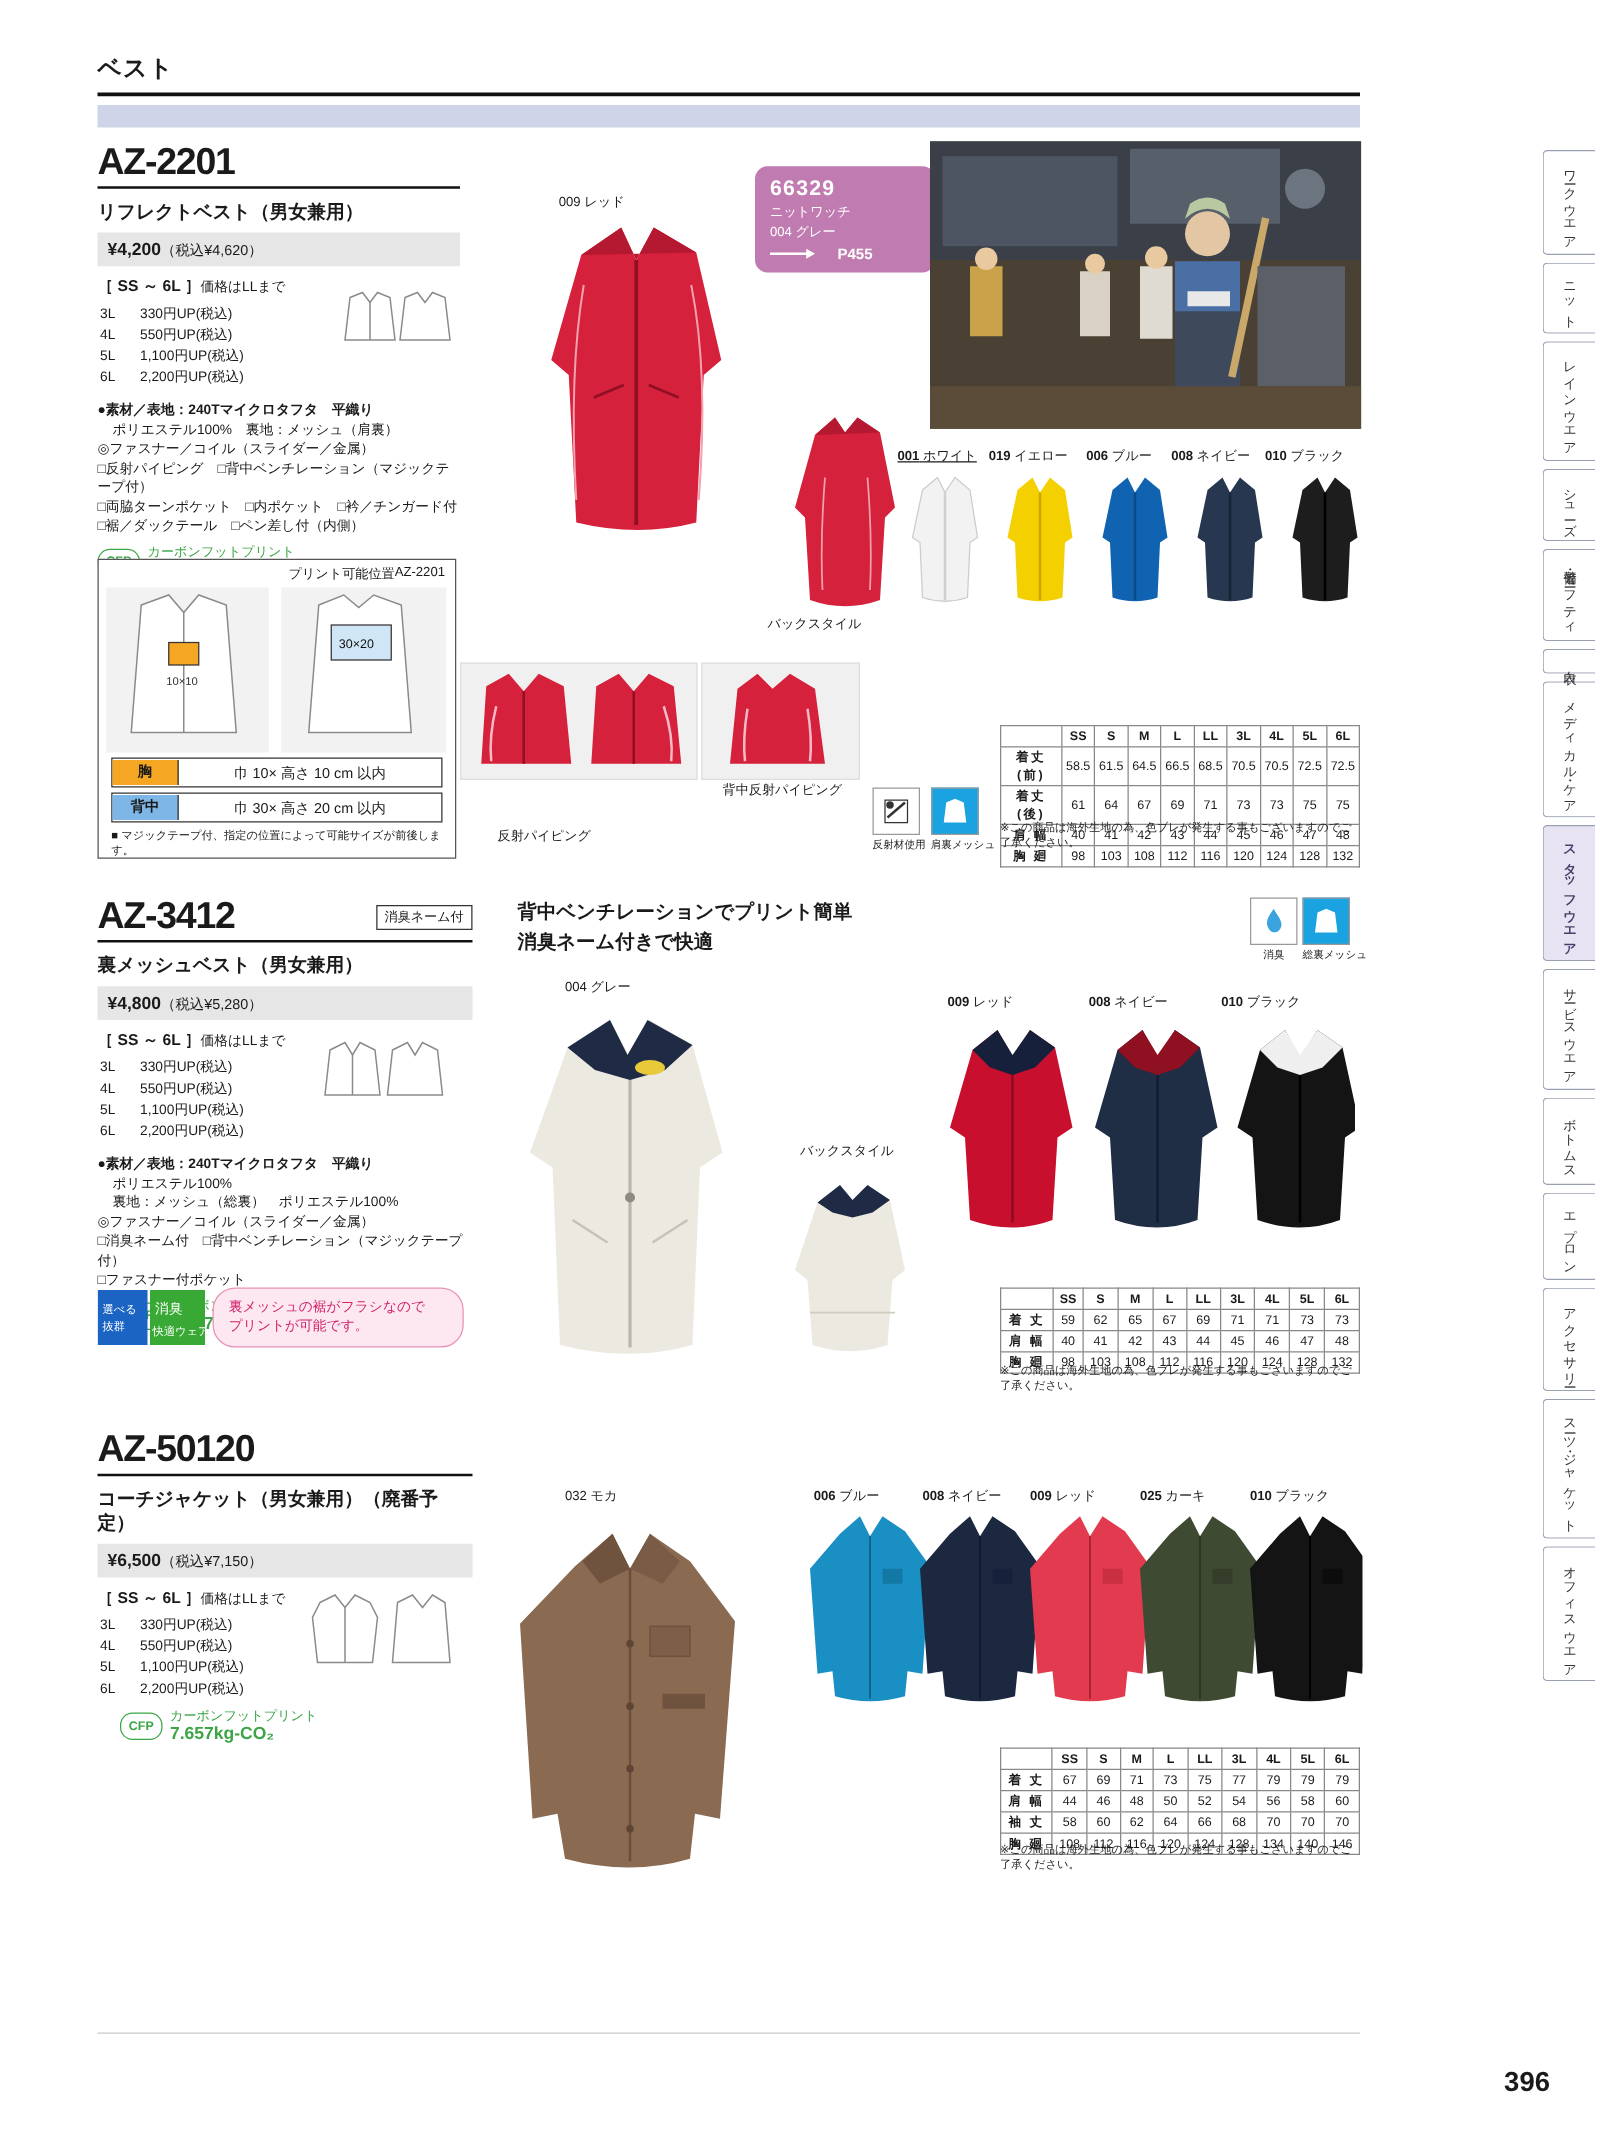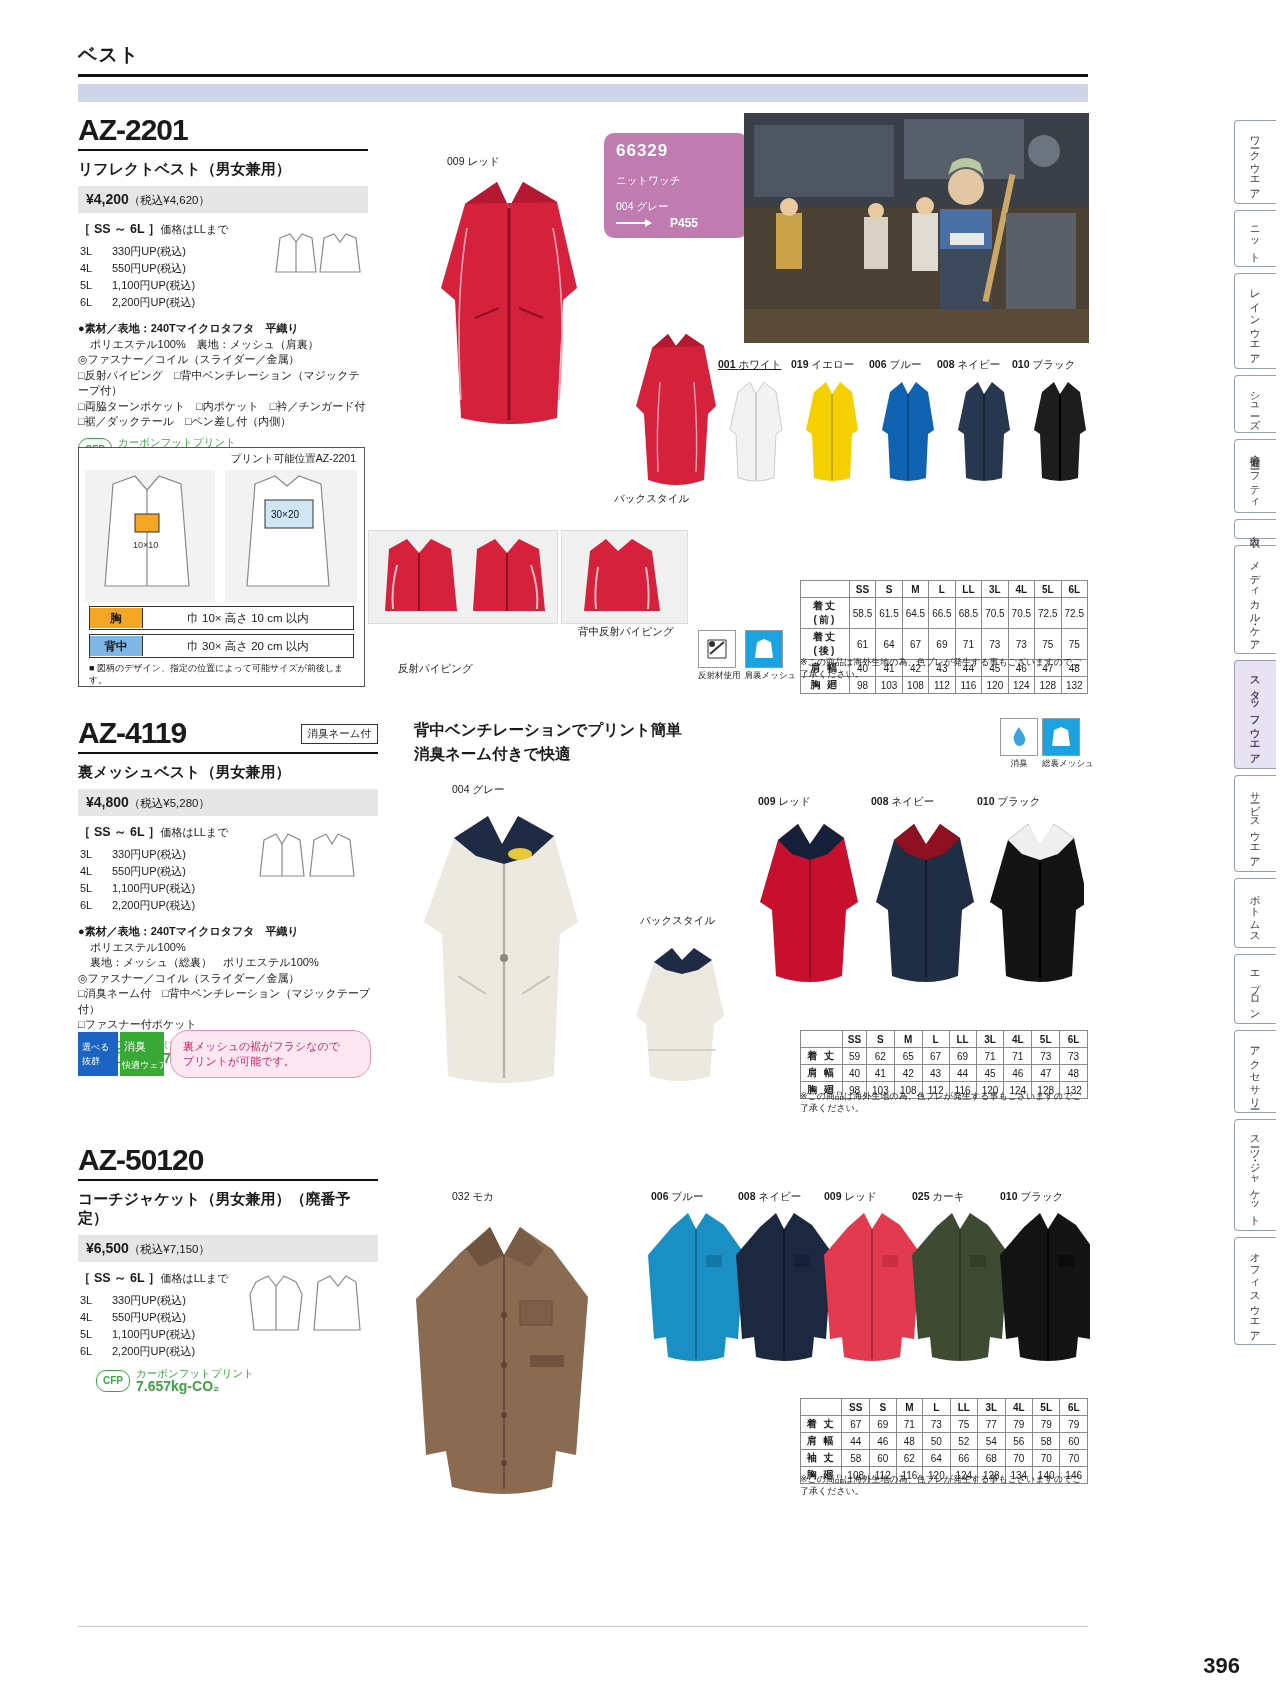"ニットワッチ" .bubble .s { margin-top: 12px -> 2px }
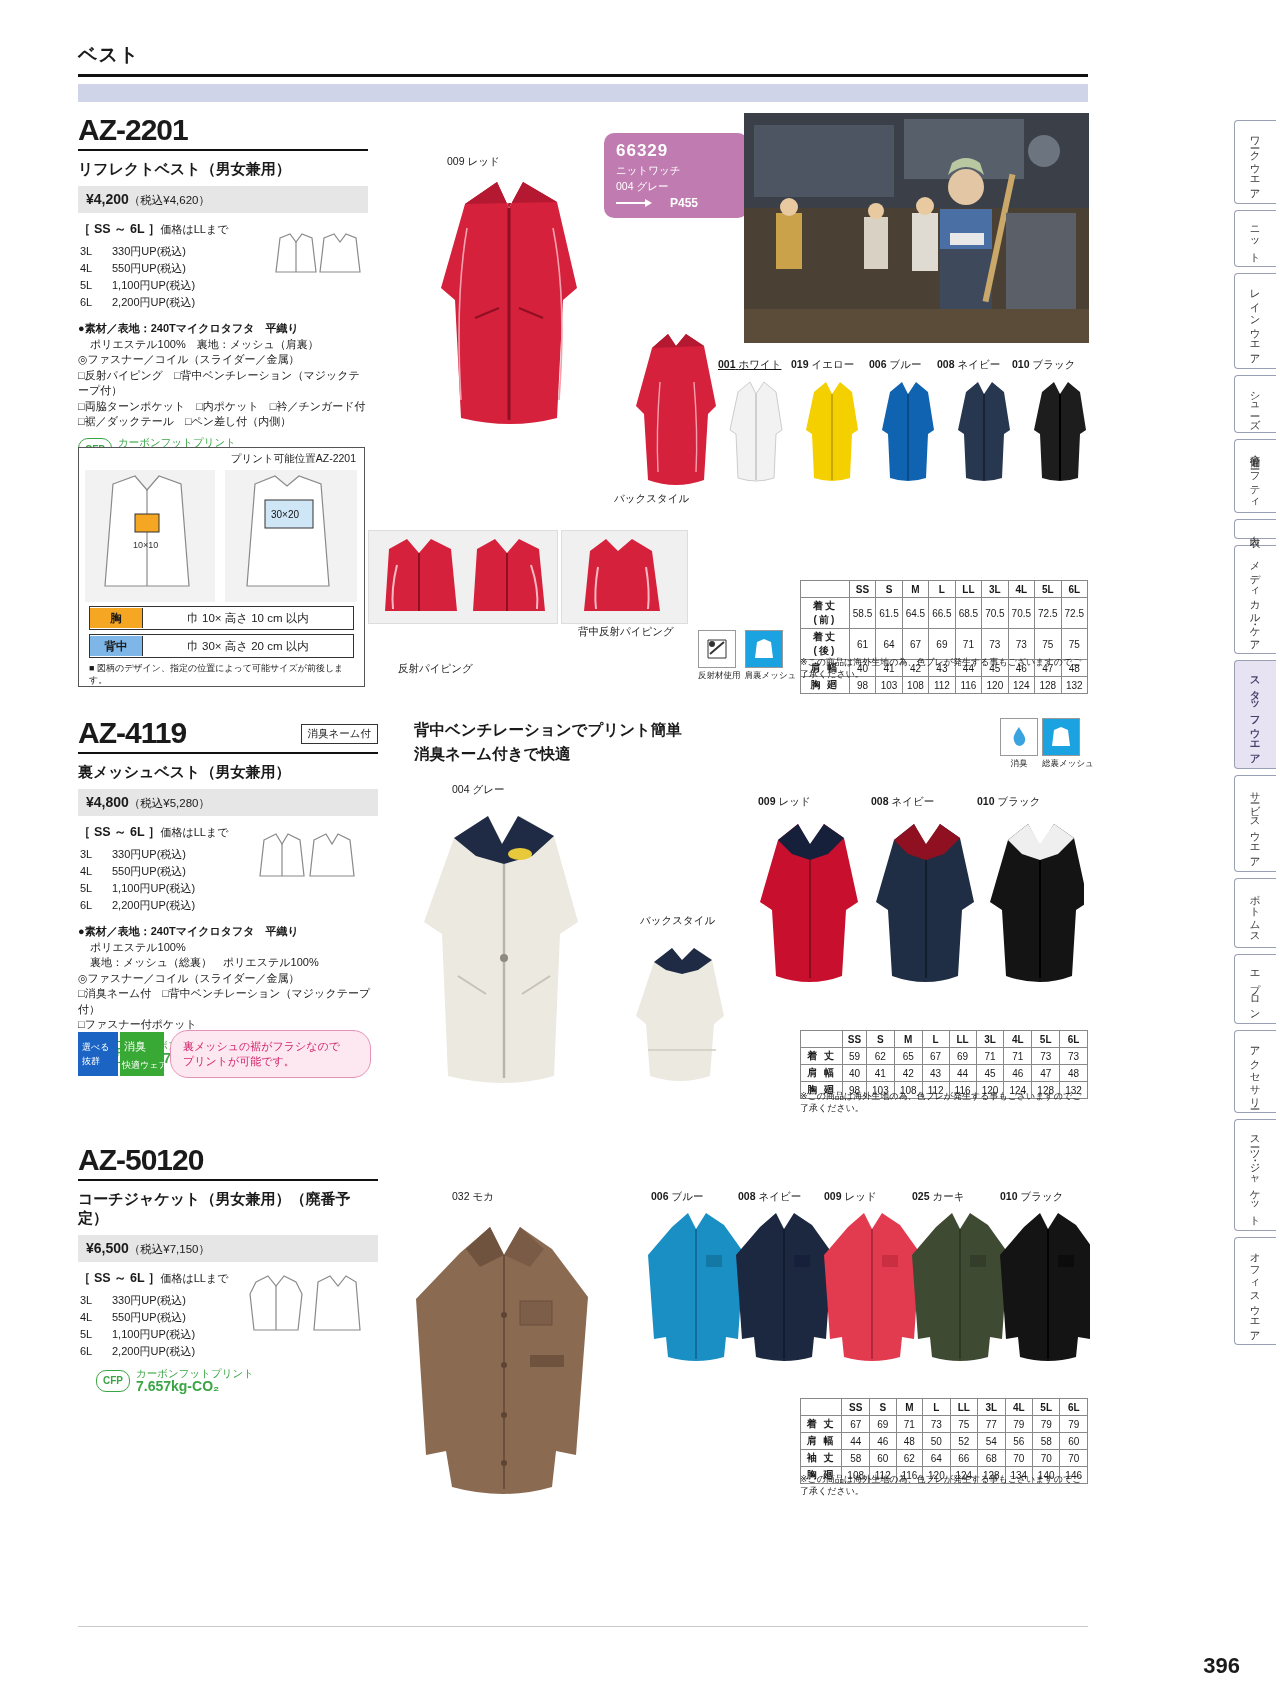"■ 図柄のデザイン、指定の位置によって可能サイズが前後します。" div.pp-note { text: 図柄のデザイン -> マジックテープ付 }
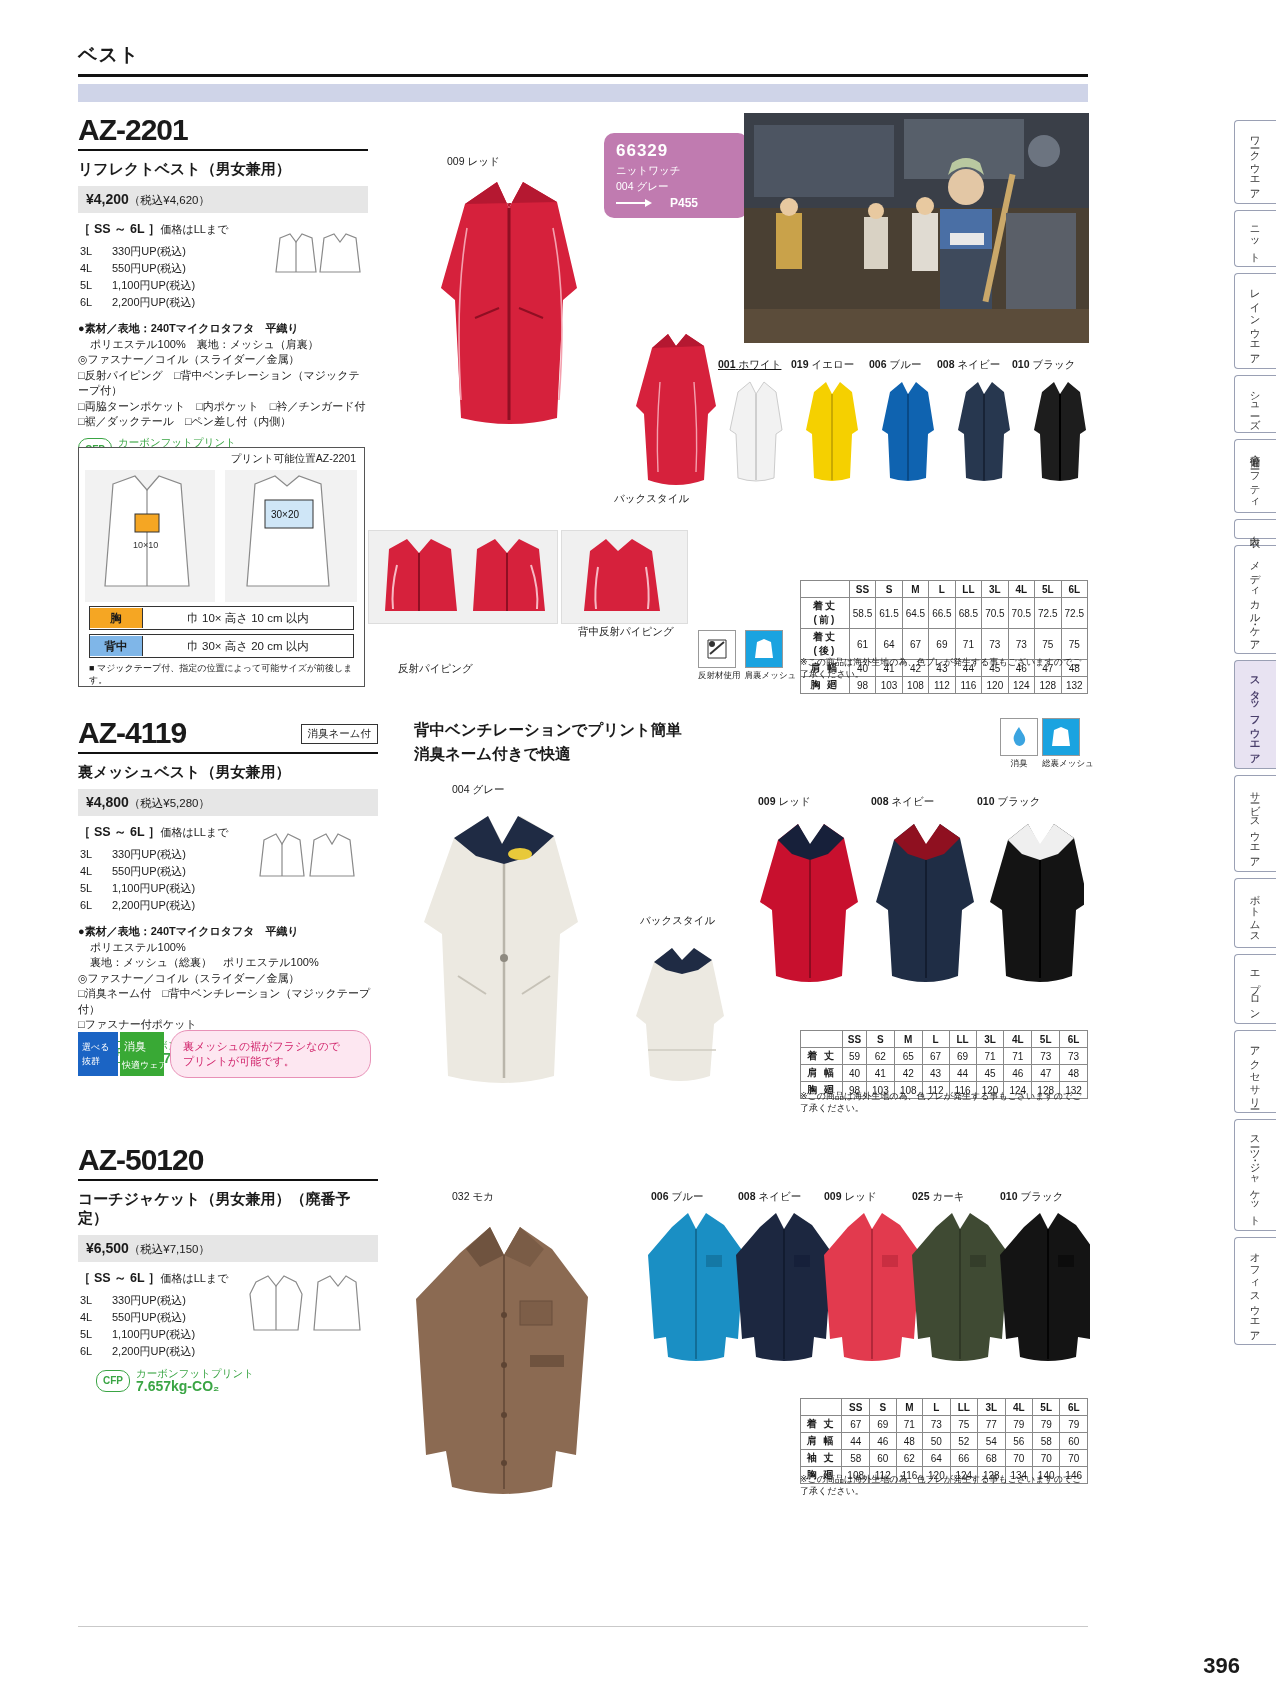"AZ-4119" div.code { text: AZ-4119 -> AZ-3412 }
